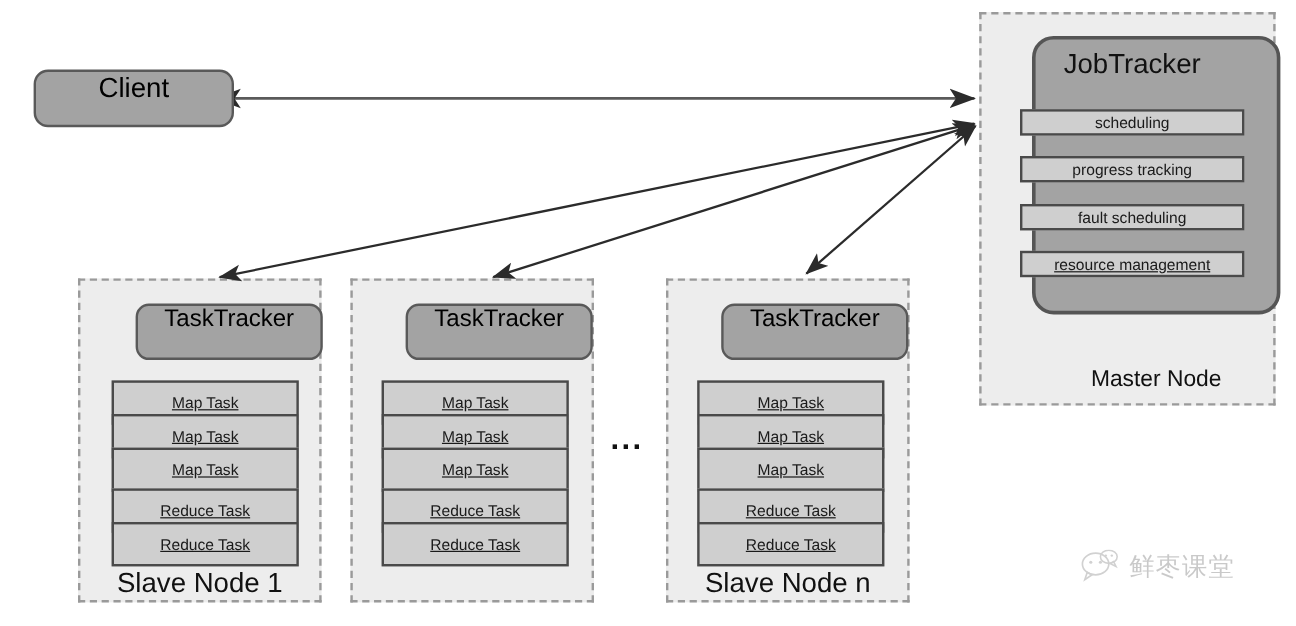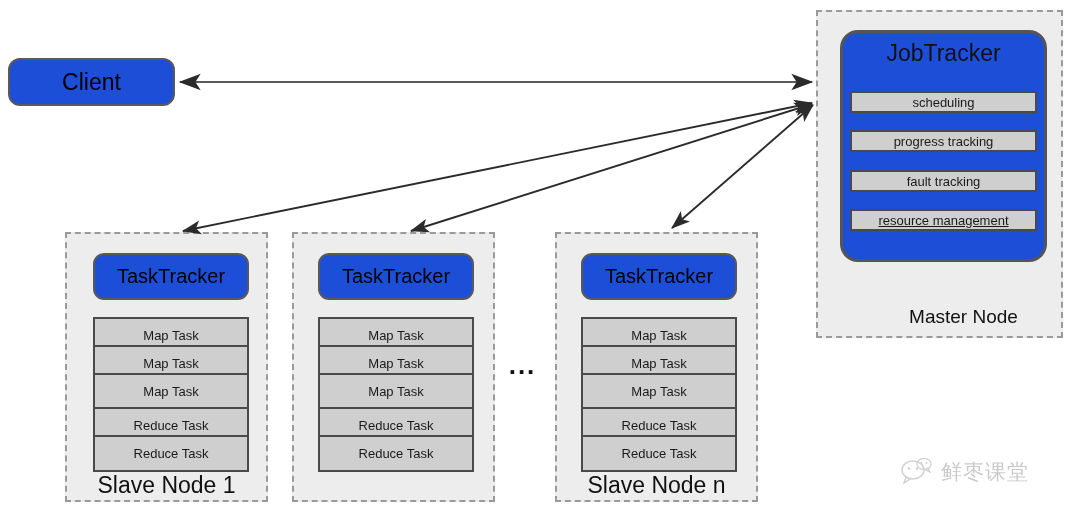"Client" .round-box { align-items: center -> none; background: #1d4ed8 -> #a3a3a3; margin-left: none -> 20px }
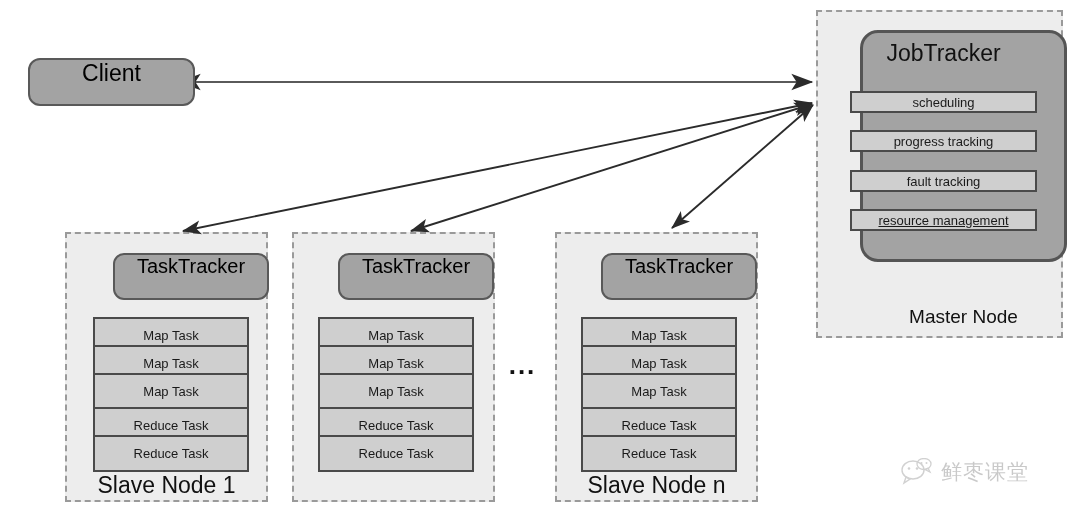"fault tracking" div.bar { text: tracking -> scheduling }
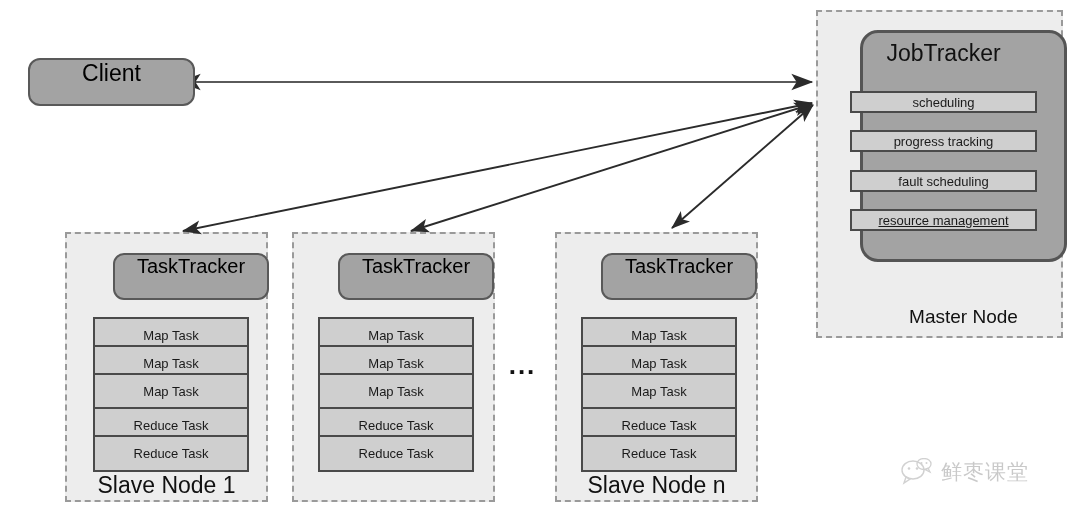"Map Task" .task-bar { text-decoration: none -> underline }
